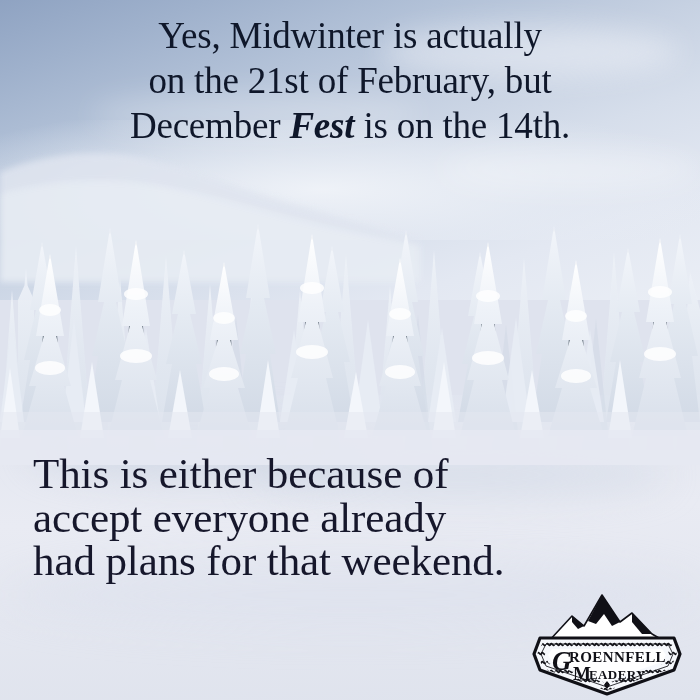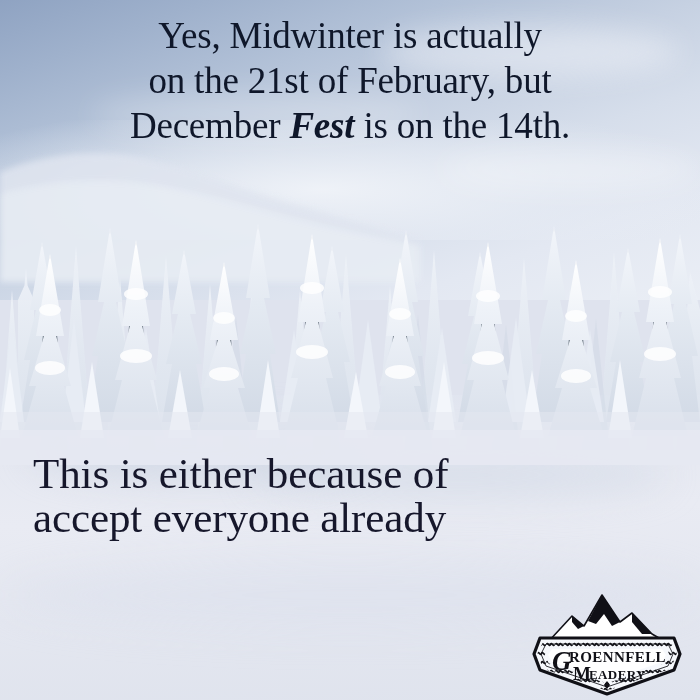"had plans for that weekend." span.text-line { html: none -> <span>had plans for that weekend.</span> }
